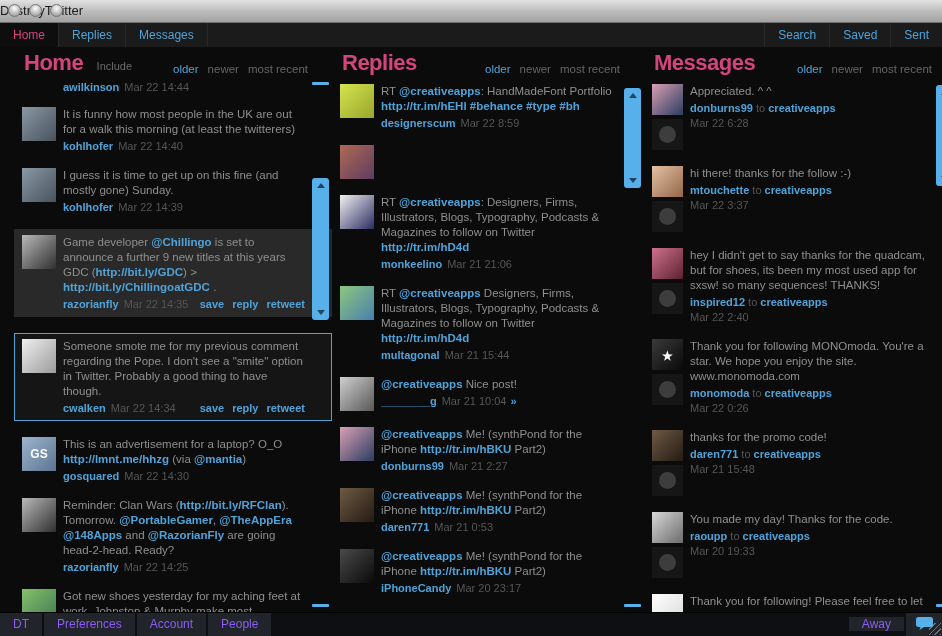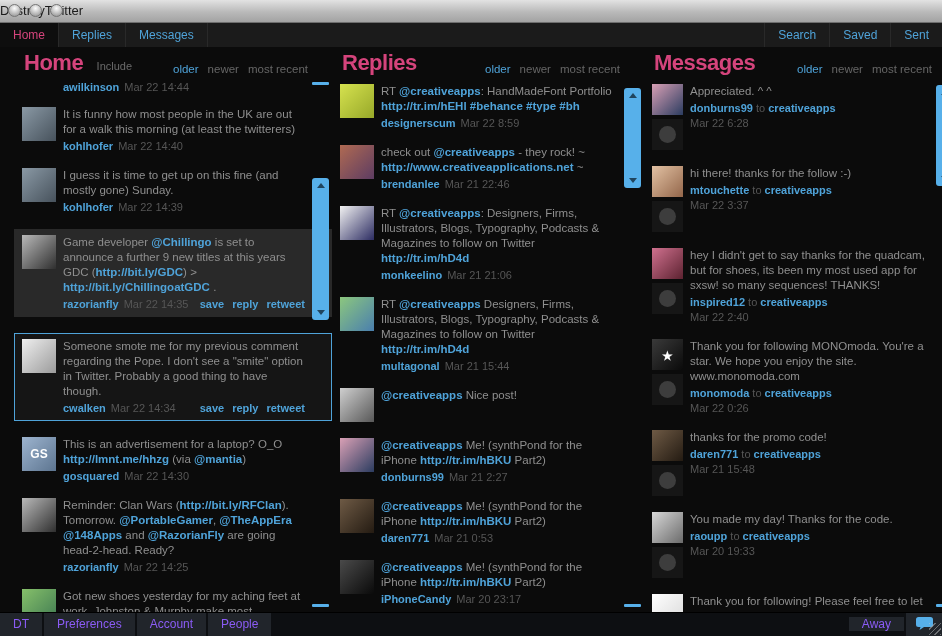"check out @creativeapps - they" div.tweet-body { html: <div> <div><span>check out </span><span>@creativeapps</span><span> - they rock! ~ </span><span>http://www.creativeapplications.net</span><span> ~</span></div> <div><span>brendanlee</span><span>Mar 21 22:46</span></div> </div> -> none }
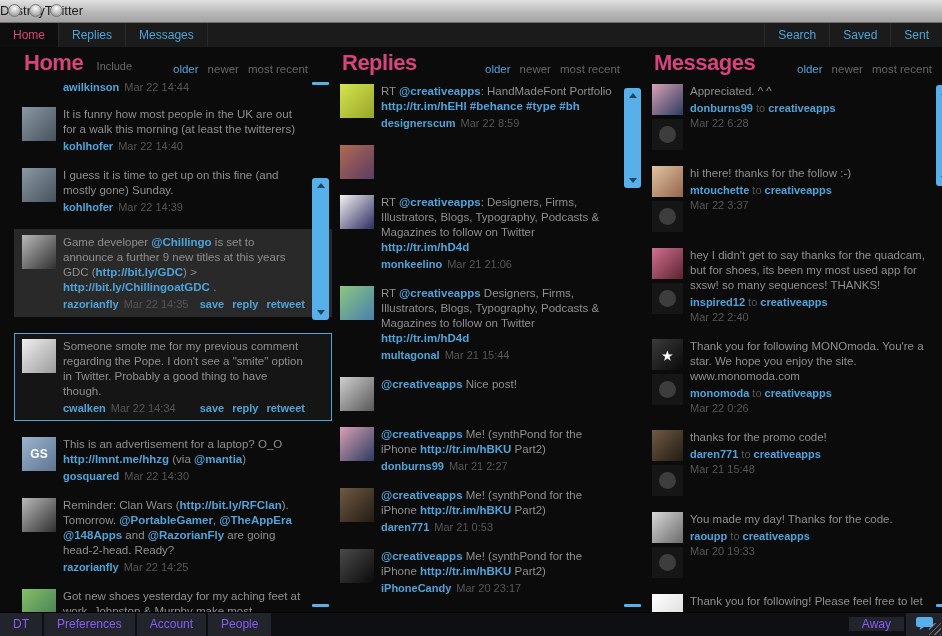"________g Mar 21 10:04 »" div.tweet-byline { html: none -> <div><span>________g</span><span>Mar 21 10:04</span><span>»</span></div> }
